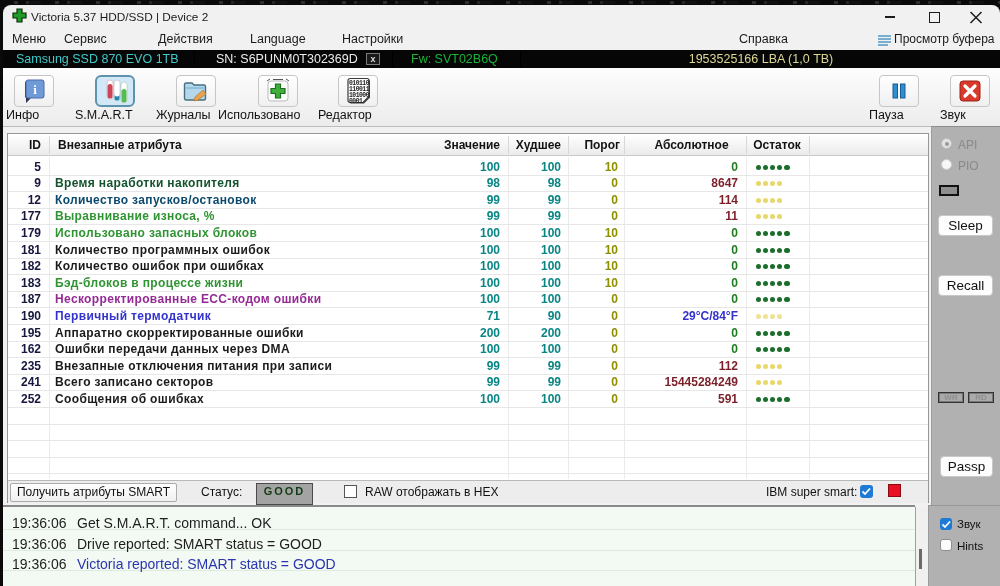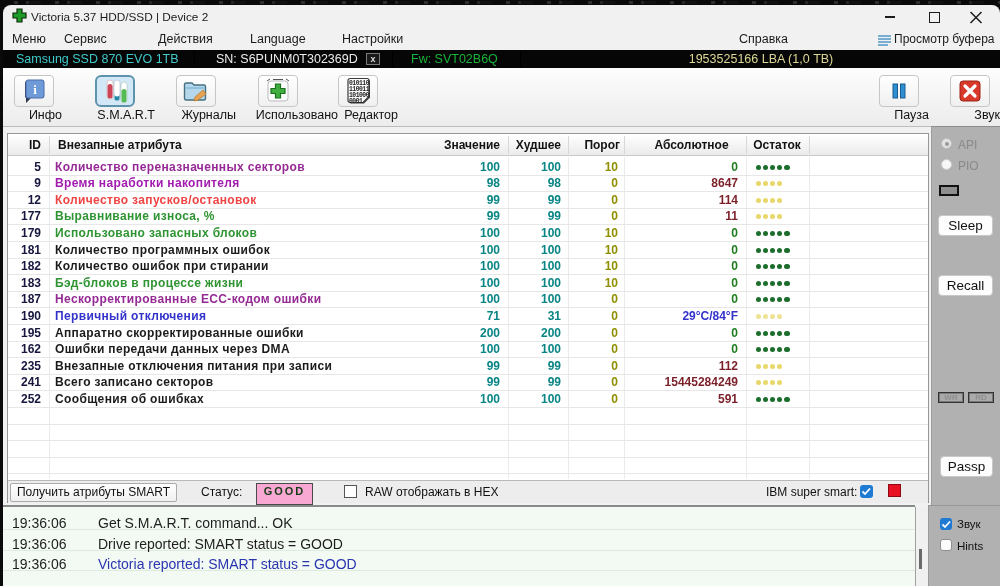"Инфо" .tlabel { text-align: right -> left }
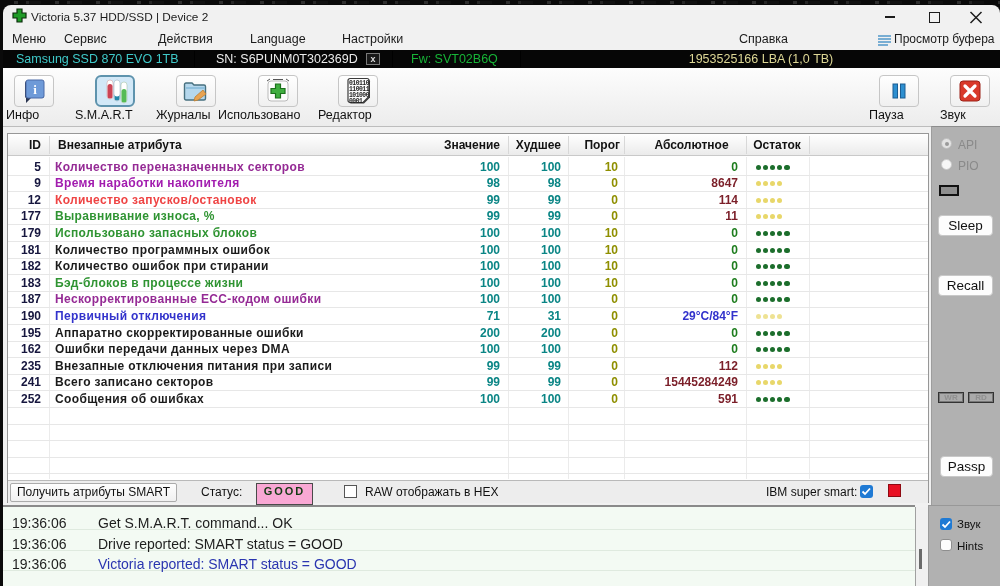"Количество переназначенных секторов" div.rname { html: <div>Количество переназначенных секторов</div> -> none }
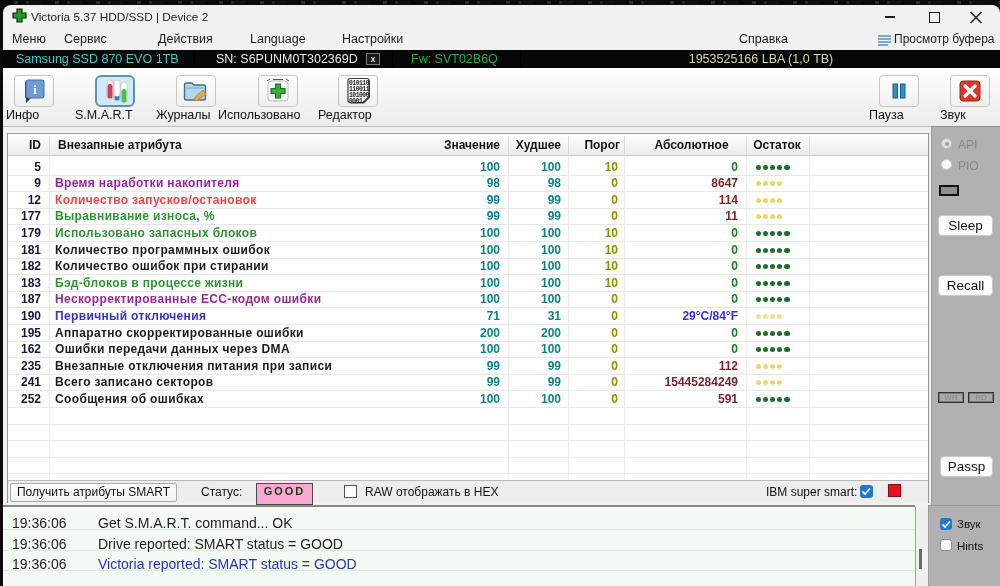"Время наработки накопителя" div.rname { color: #a21caf -> #14532d }
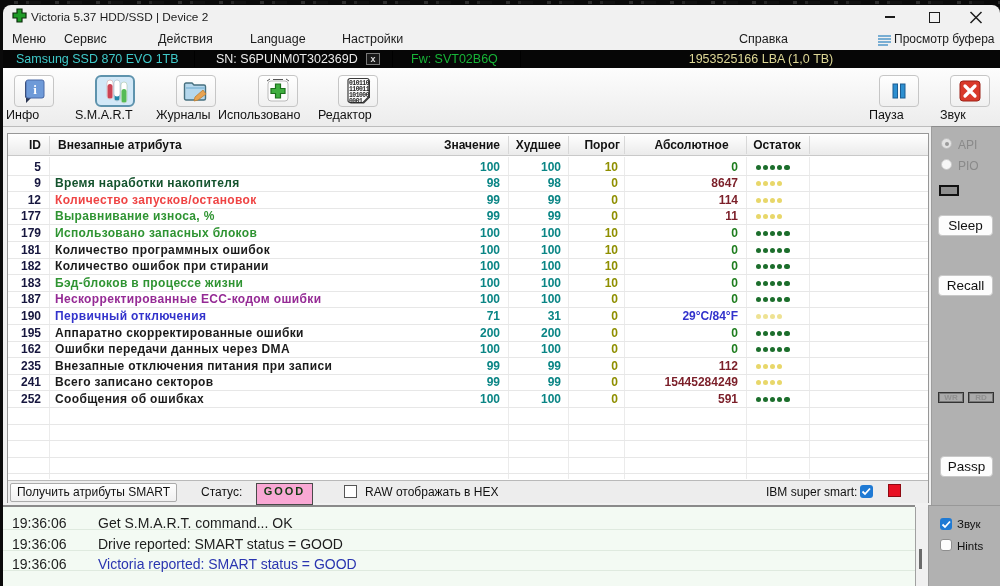"Количество запусков/остановок" div.rname { color: #ef4444 -> #0c4a6e }
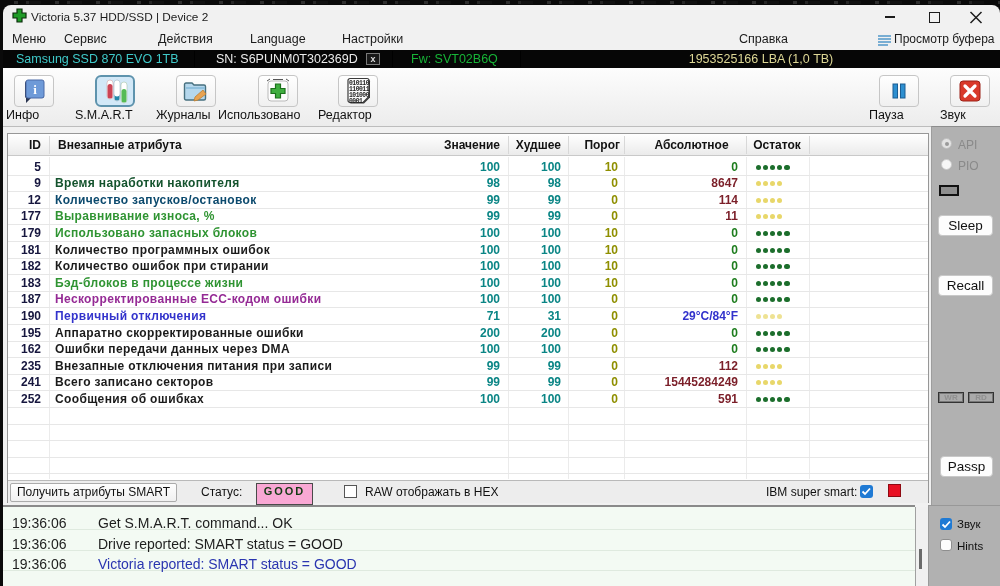"Количество ошибок при стирании" div.rname { text: стирании -> ошибках }
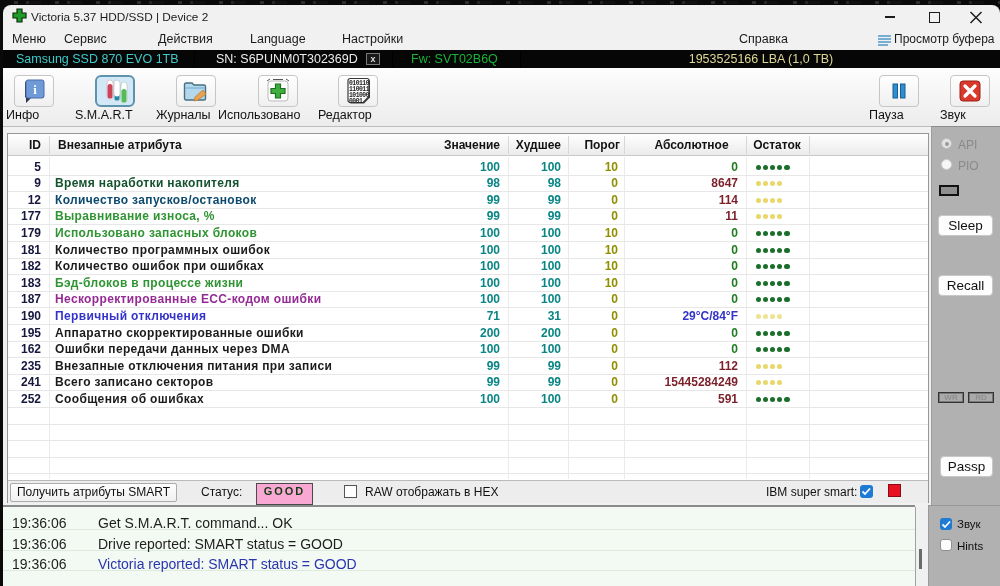"Первичный отключения" div.rname { text: отключения -> термодатчик }
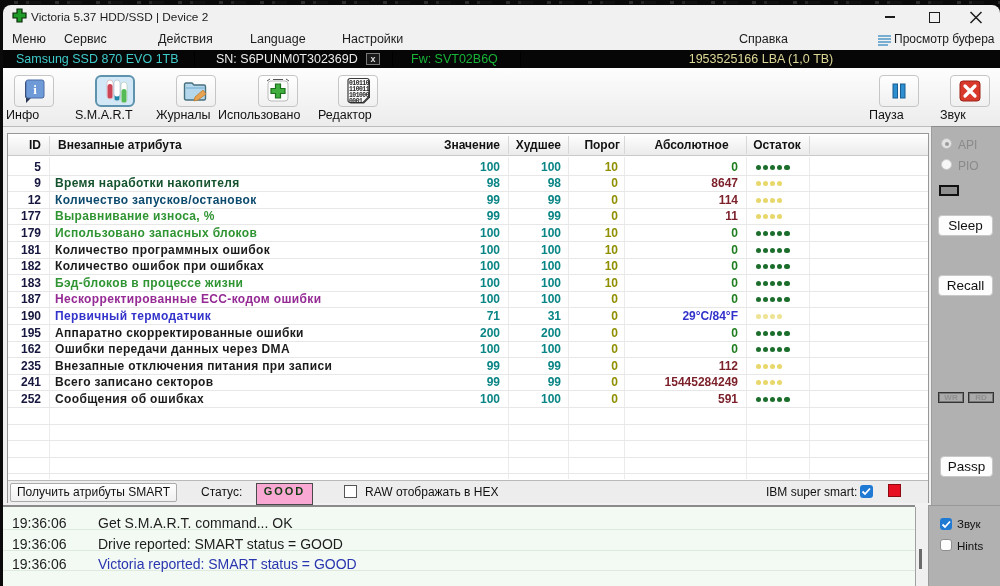"31" div.rwor { text: 31 -> 90 }
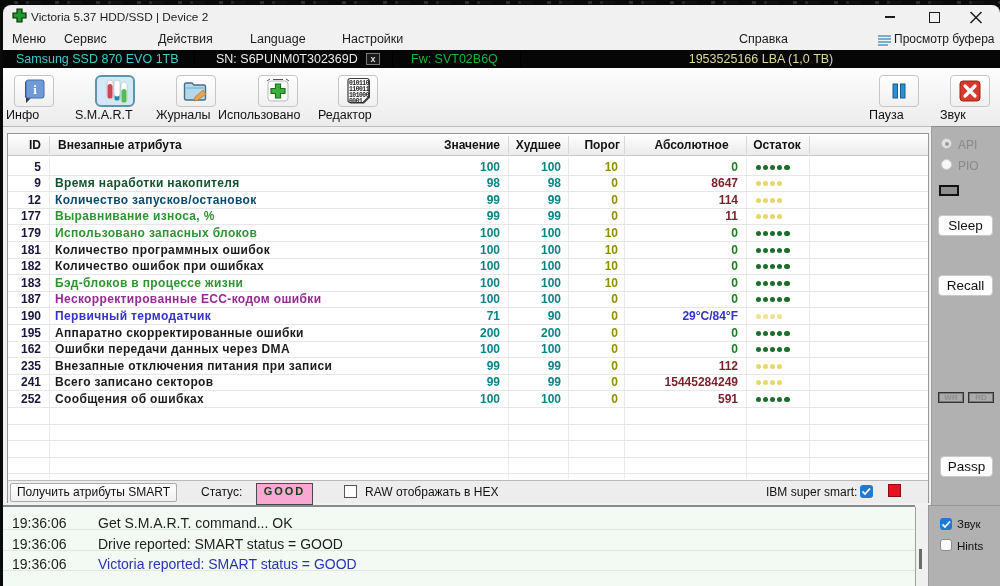"GOOD" div.abs { background: #f9a8d4 -> #a3a3a3 }
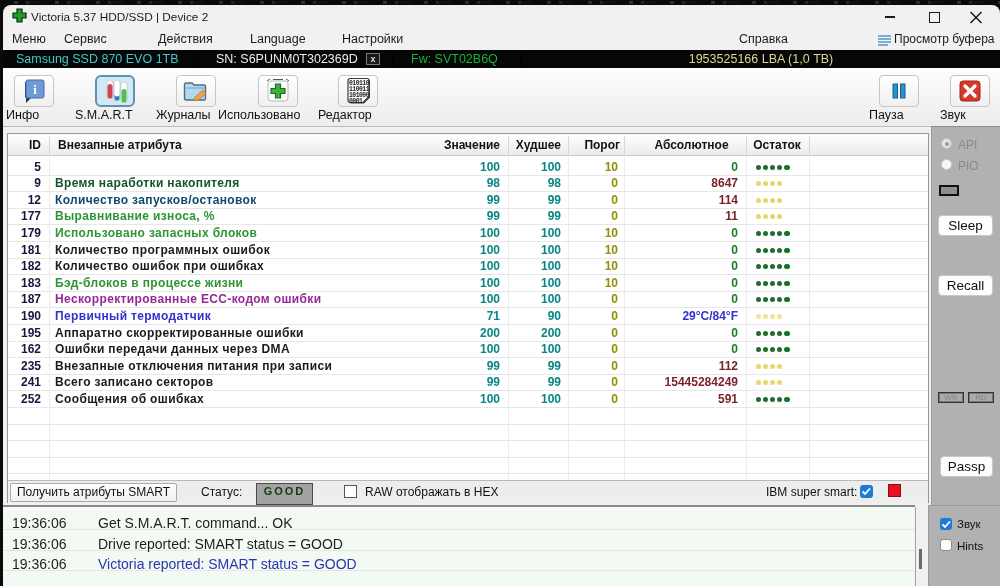"Get S.M.A.R.T. command... OK" .lmsg { margin-left: 21px -> none }
